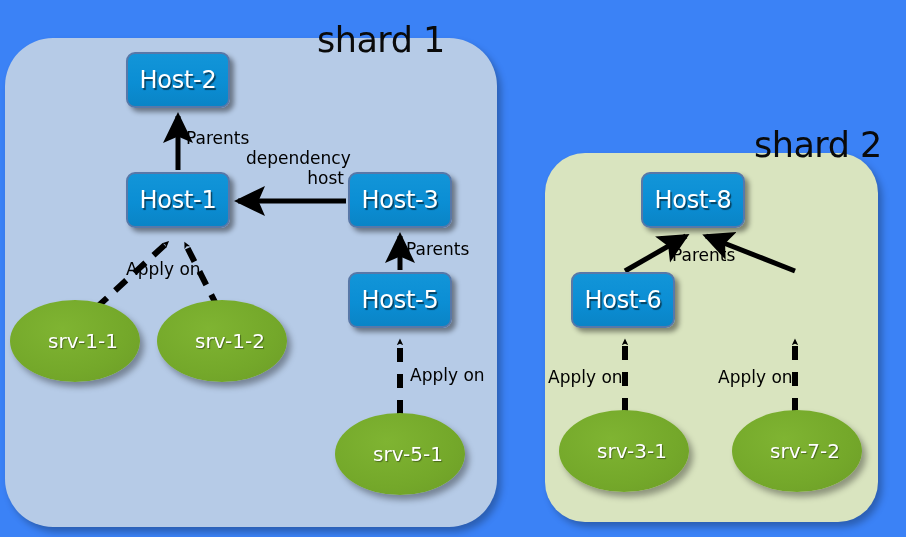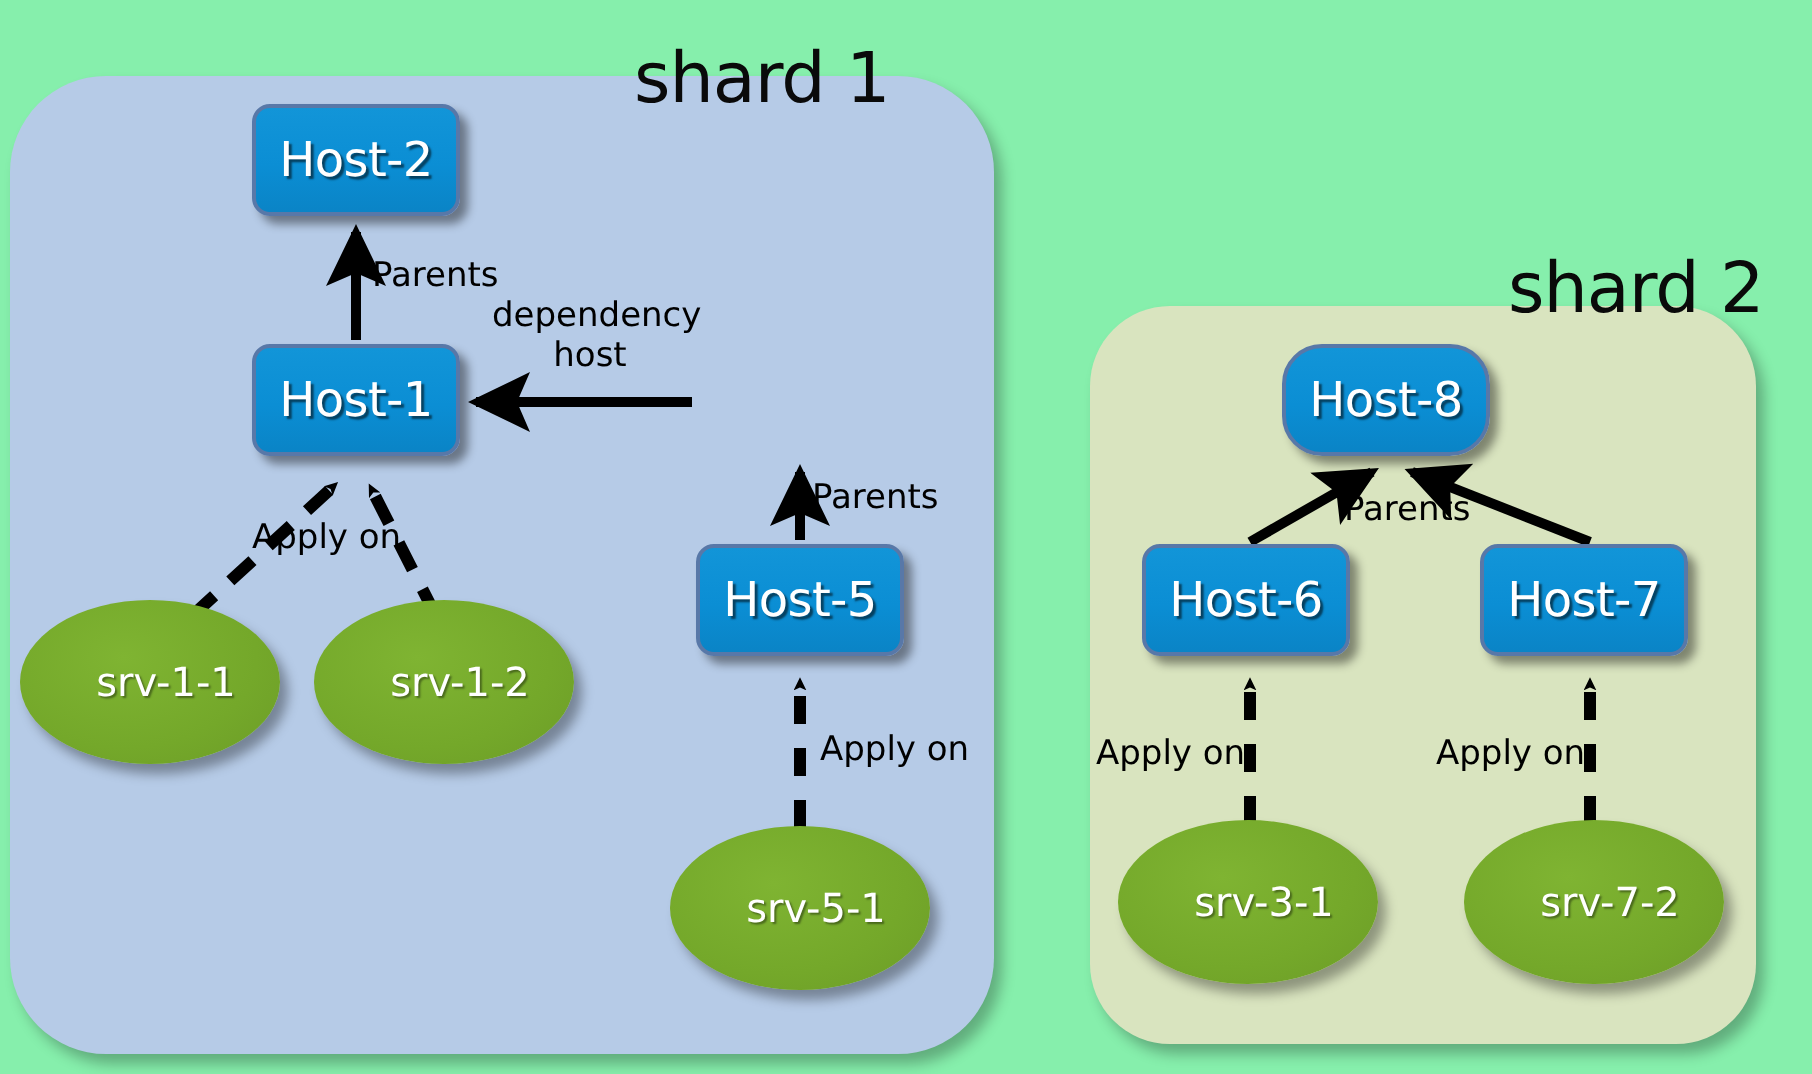"shard 1" #canvas { background: #86efac -> #3b82f6 }
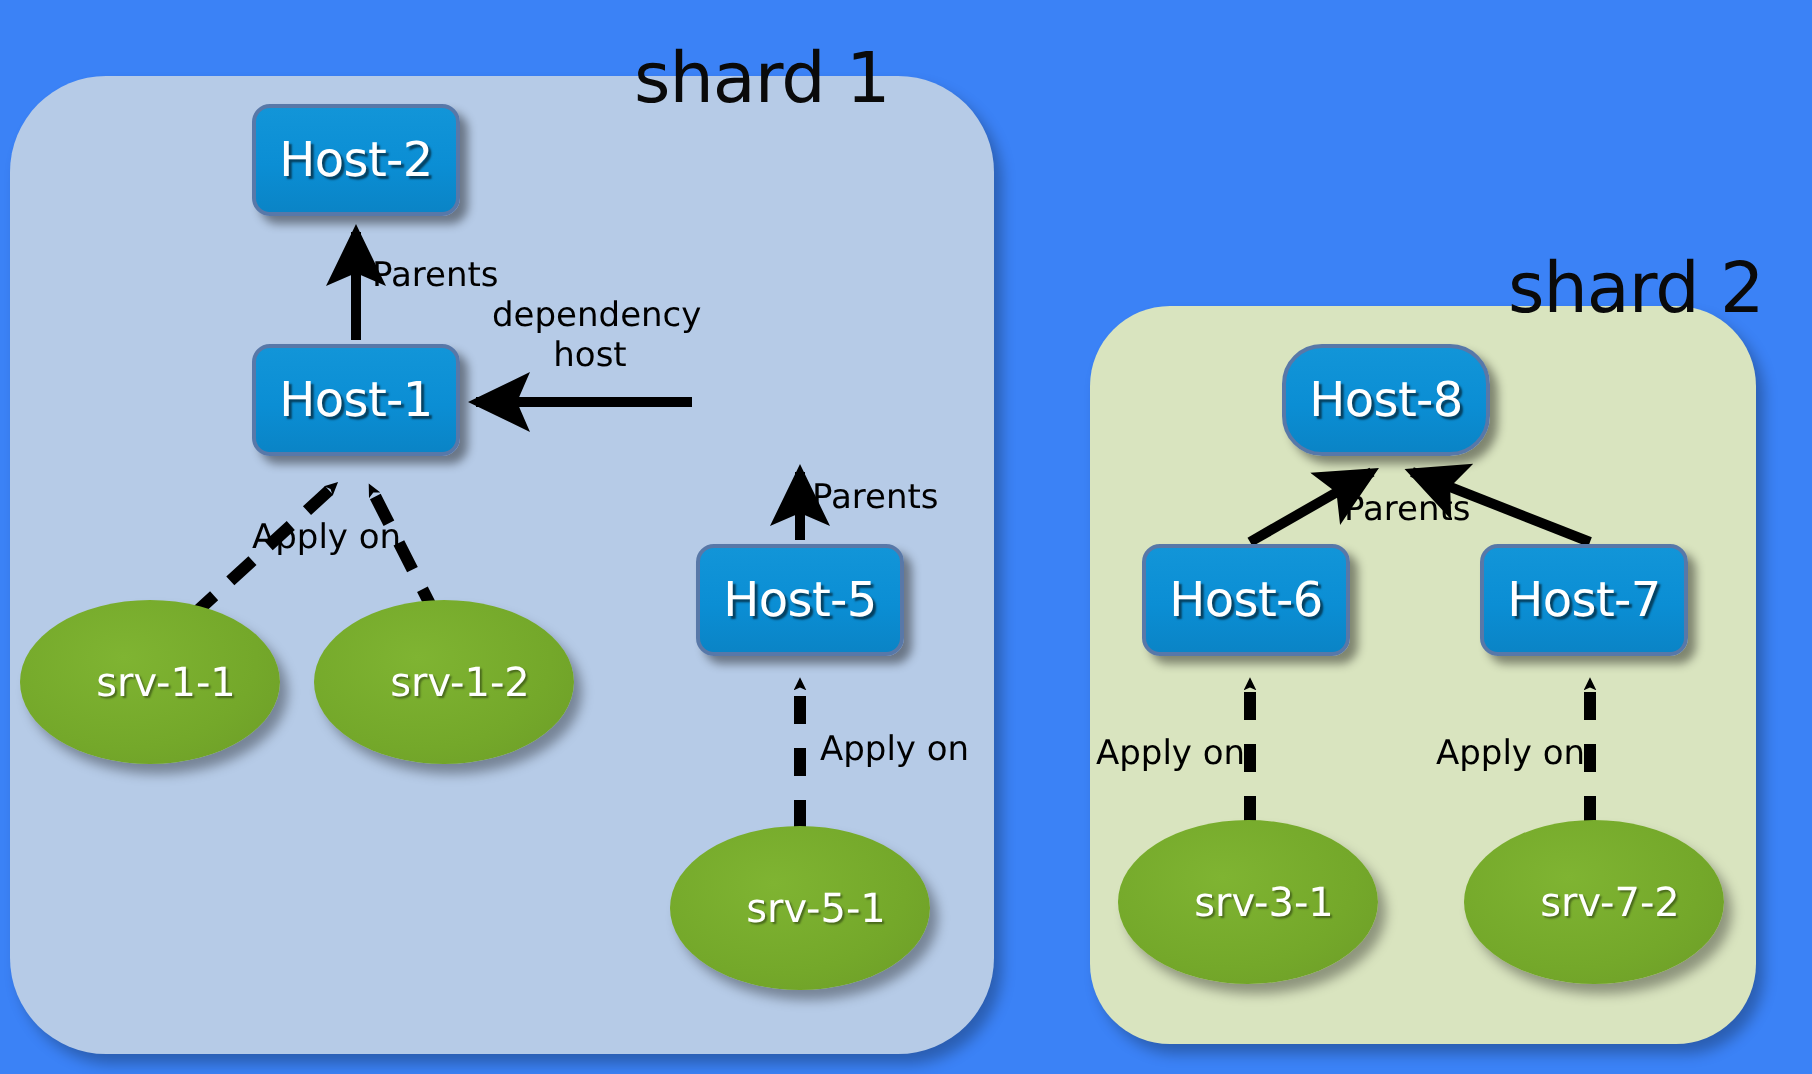"Parents" .edge-label { text-align: center -> right }
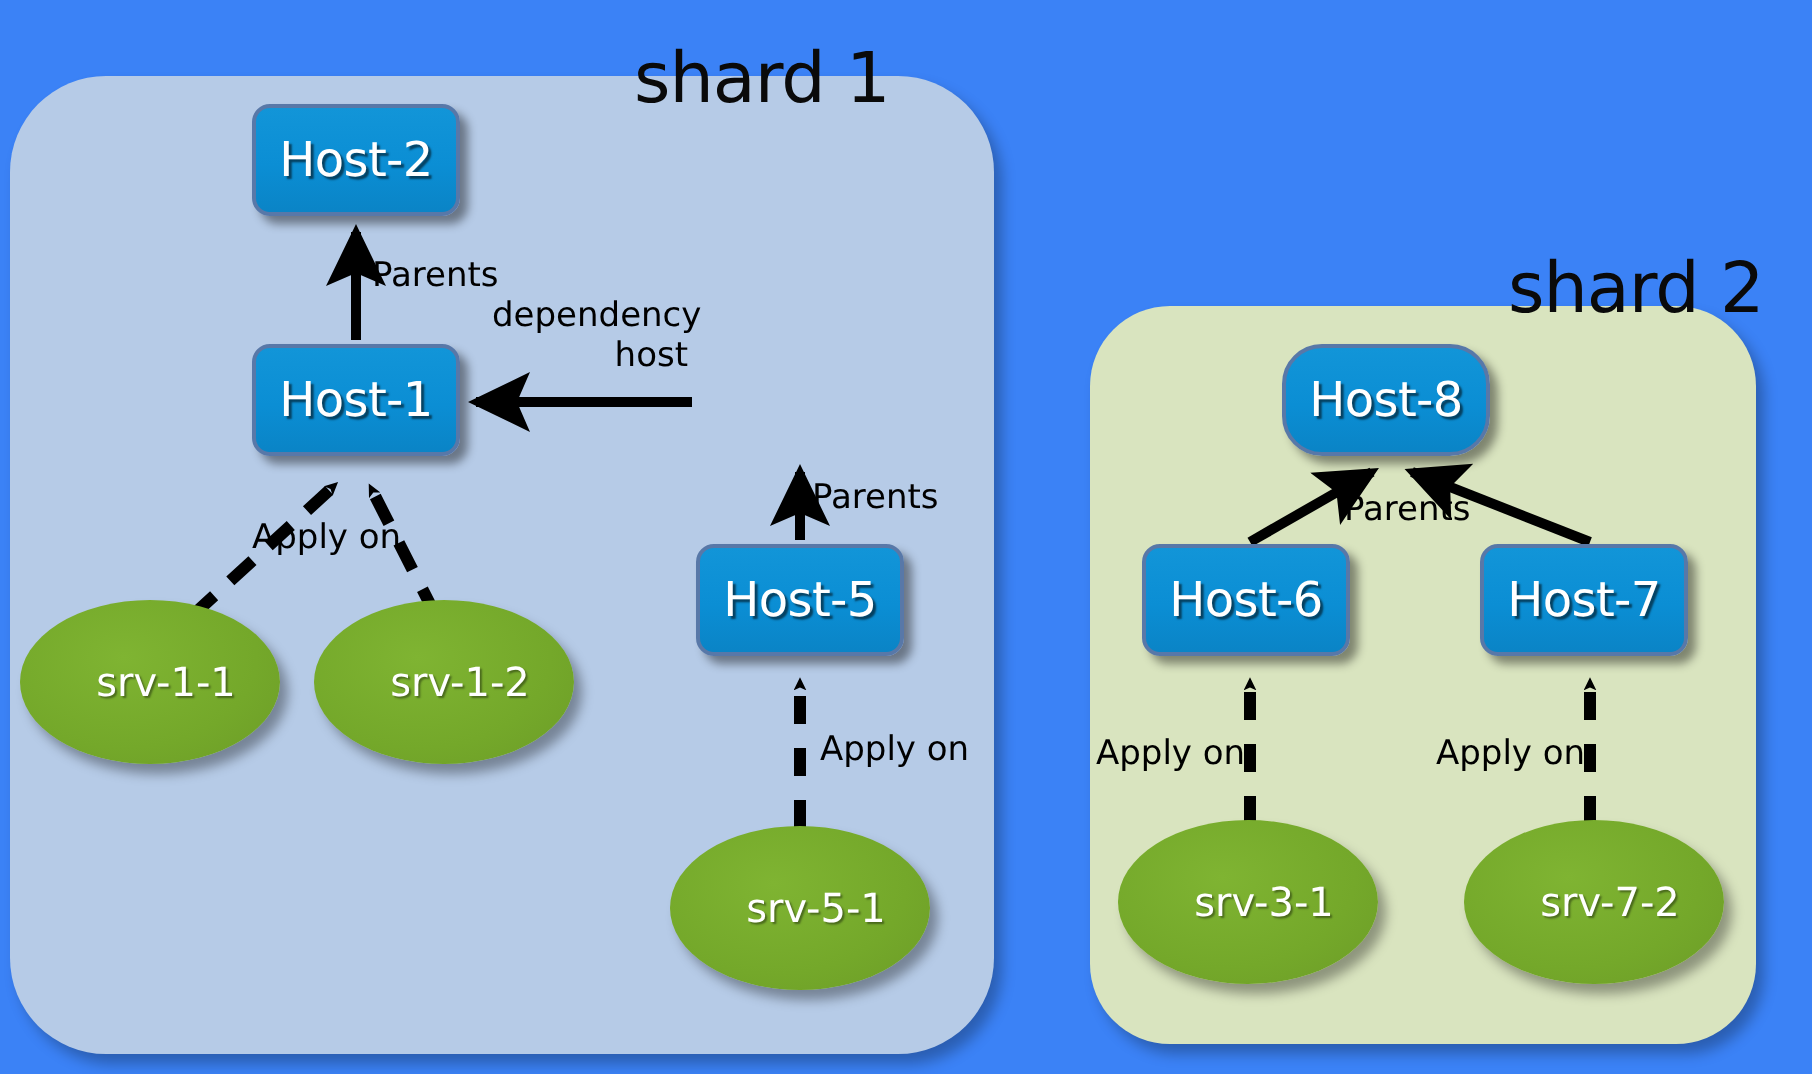"Host-3" div.host { html: none -> <div> <span>Host-3</span> </div> }
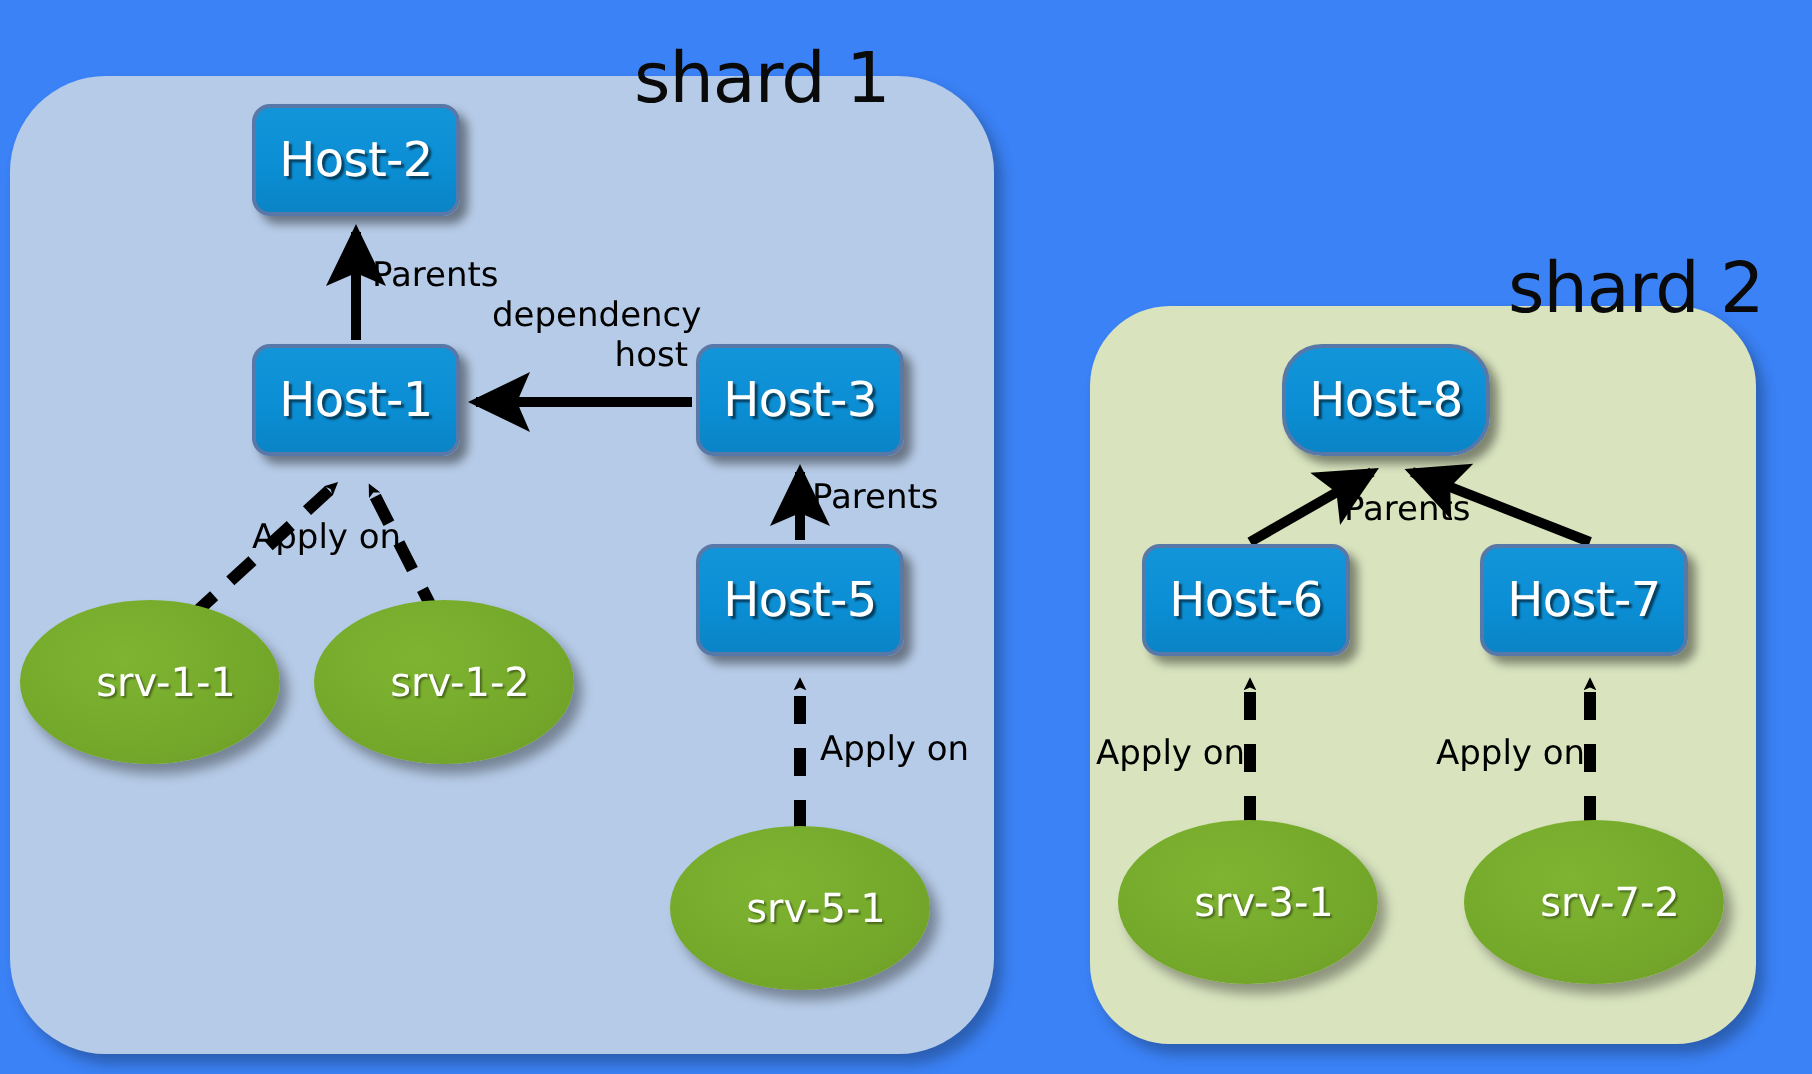"Host-8" div.host { border-radius: 20px -> none }
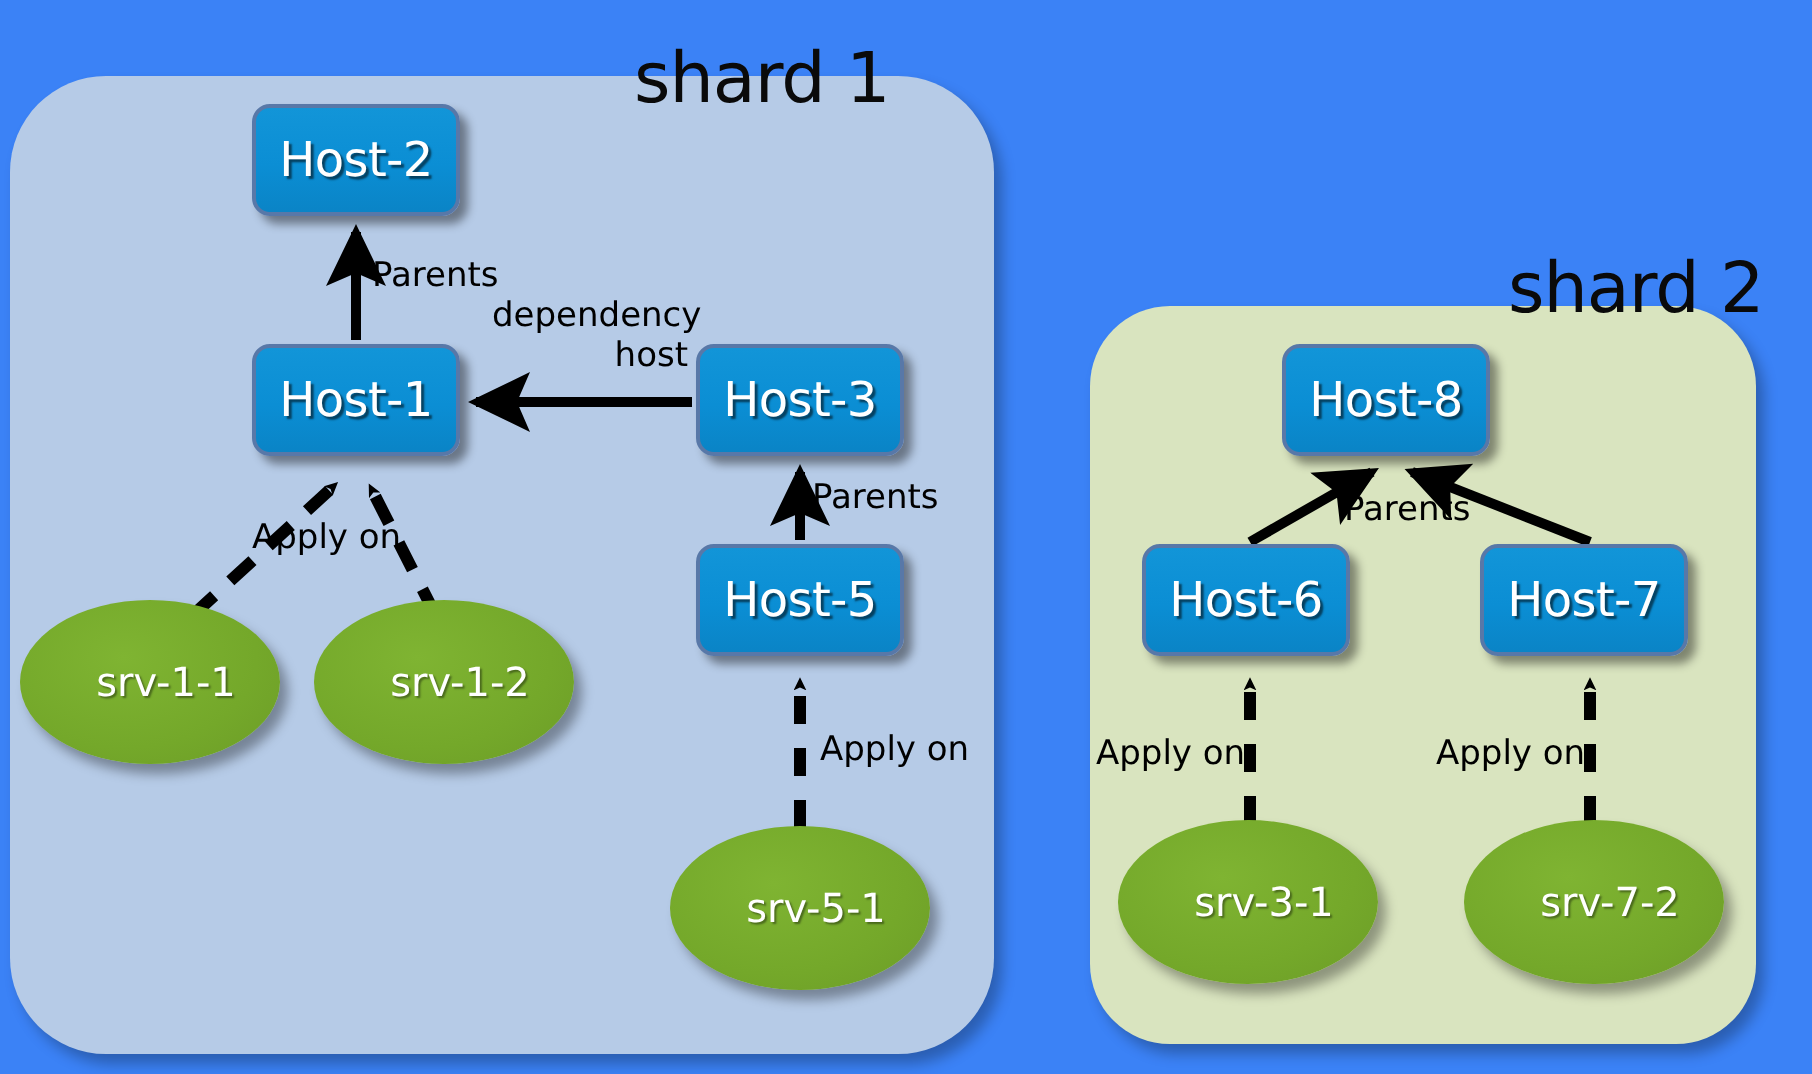"Host-7" div.host { html: <div> <span>Host-7</span> </div> -> none }
